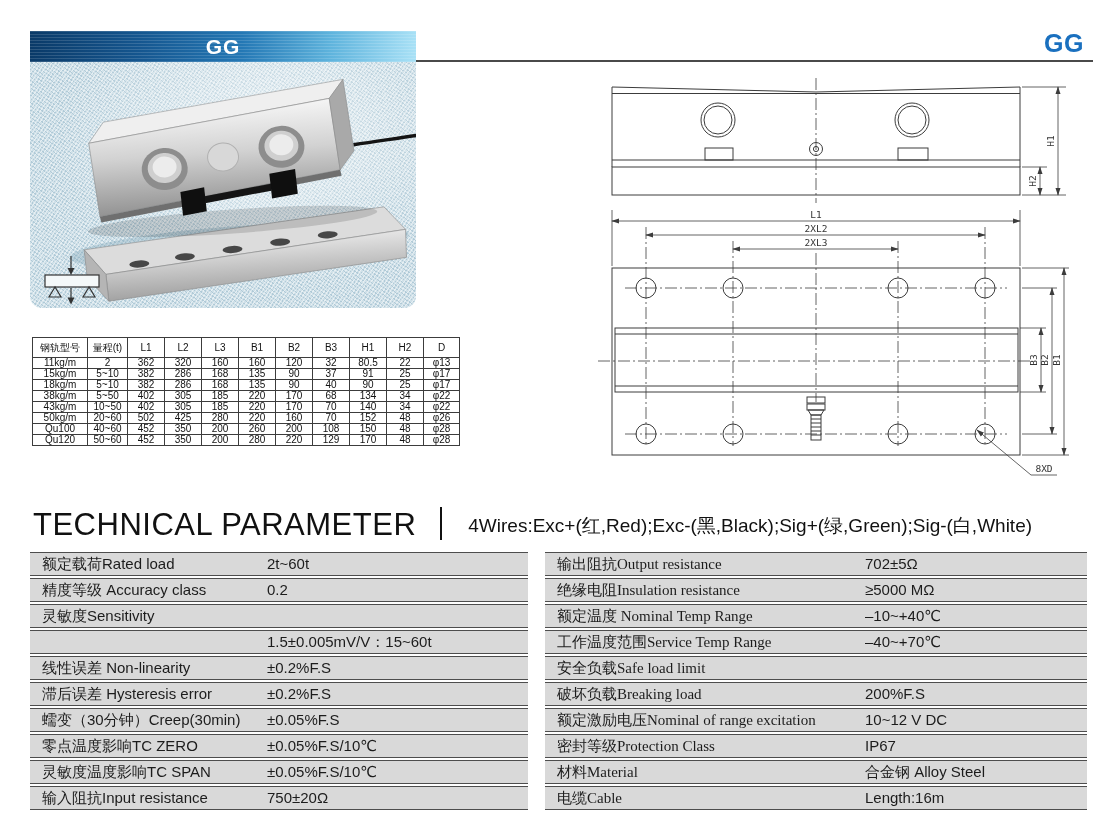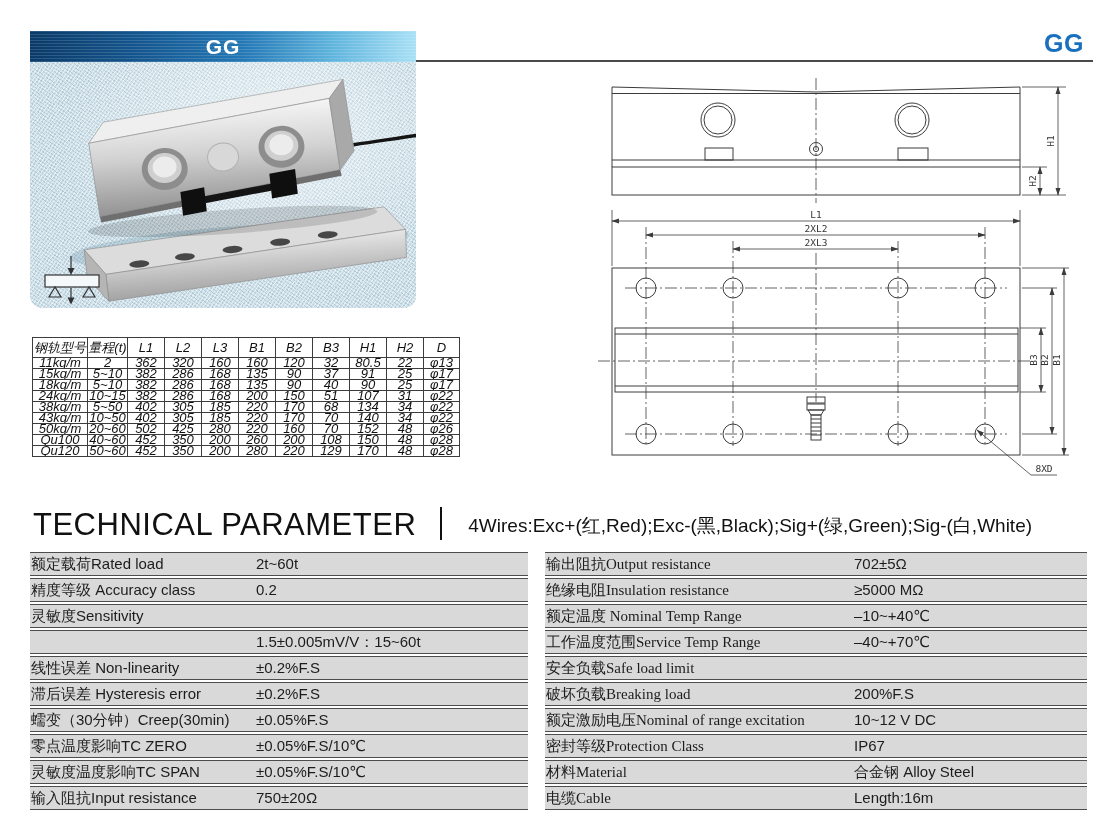"钢轨型号" #dim-table { font-size: 13px -> 10px; font-style: italic -> none }
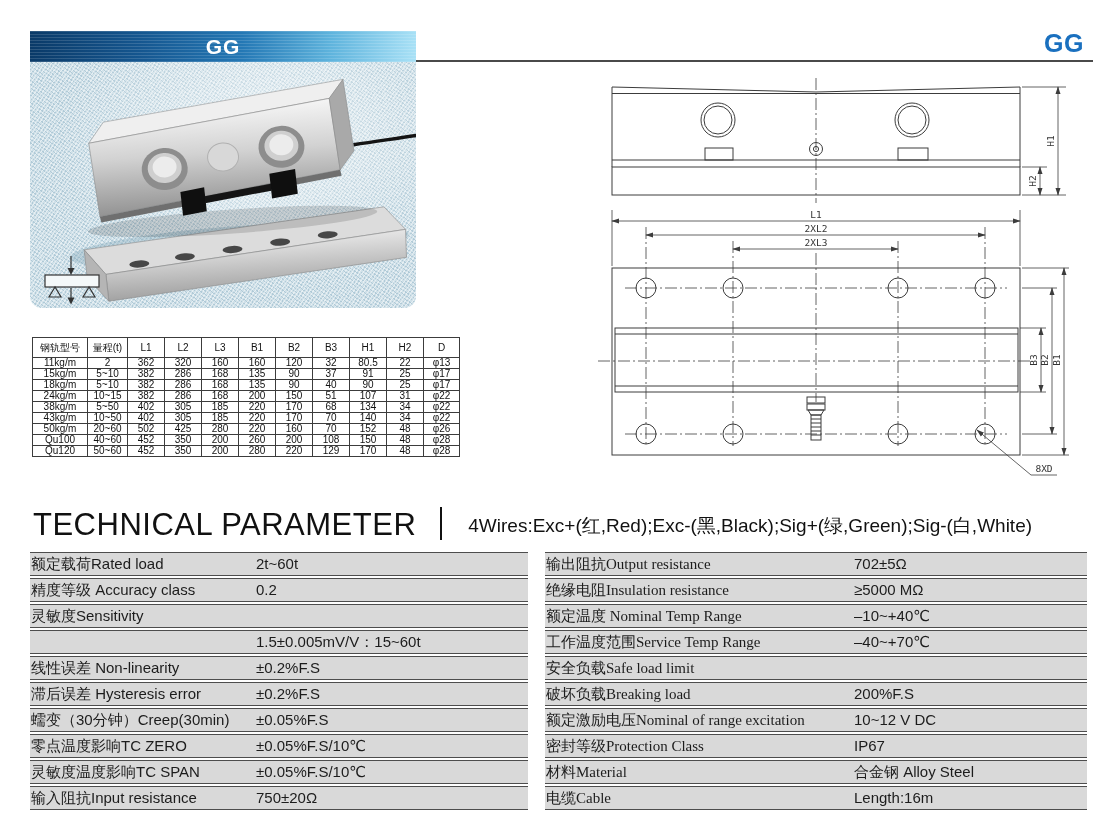"24kg/m" tr { html: <tr> <td>24kg/m</td> <td>10~15</td> <td>382</td> <td>286</td> <td>168</td> <td>200</td> <td>150</td> <td>51</td> <td>107</td> <td>31</td> <td>φ22</td> </tr> -> none }
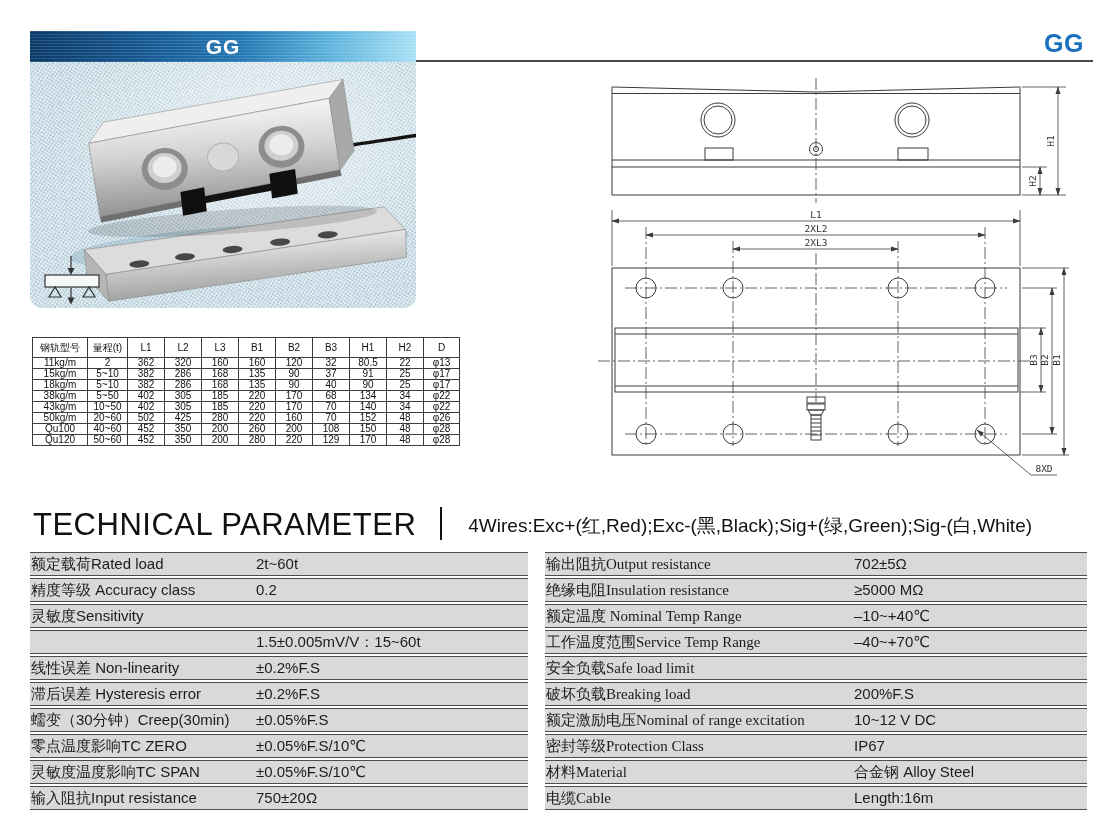"额定载荷Rated load" .spec-row .lbl { padding-left: 1px -> 12px }
